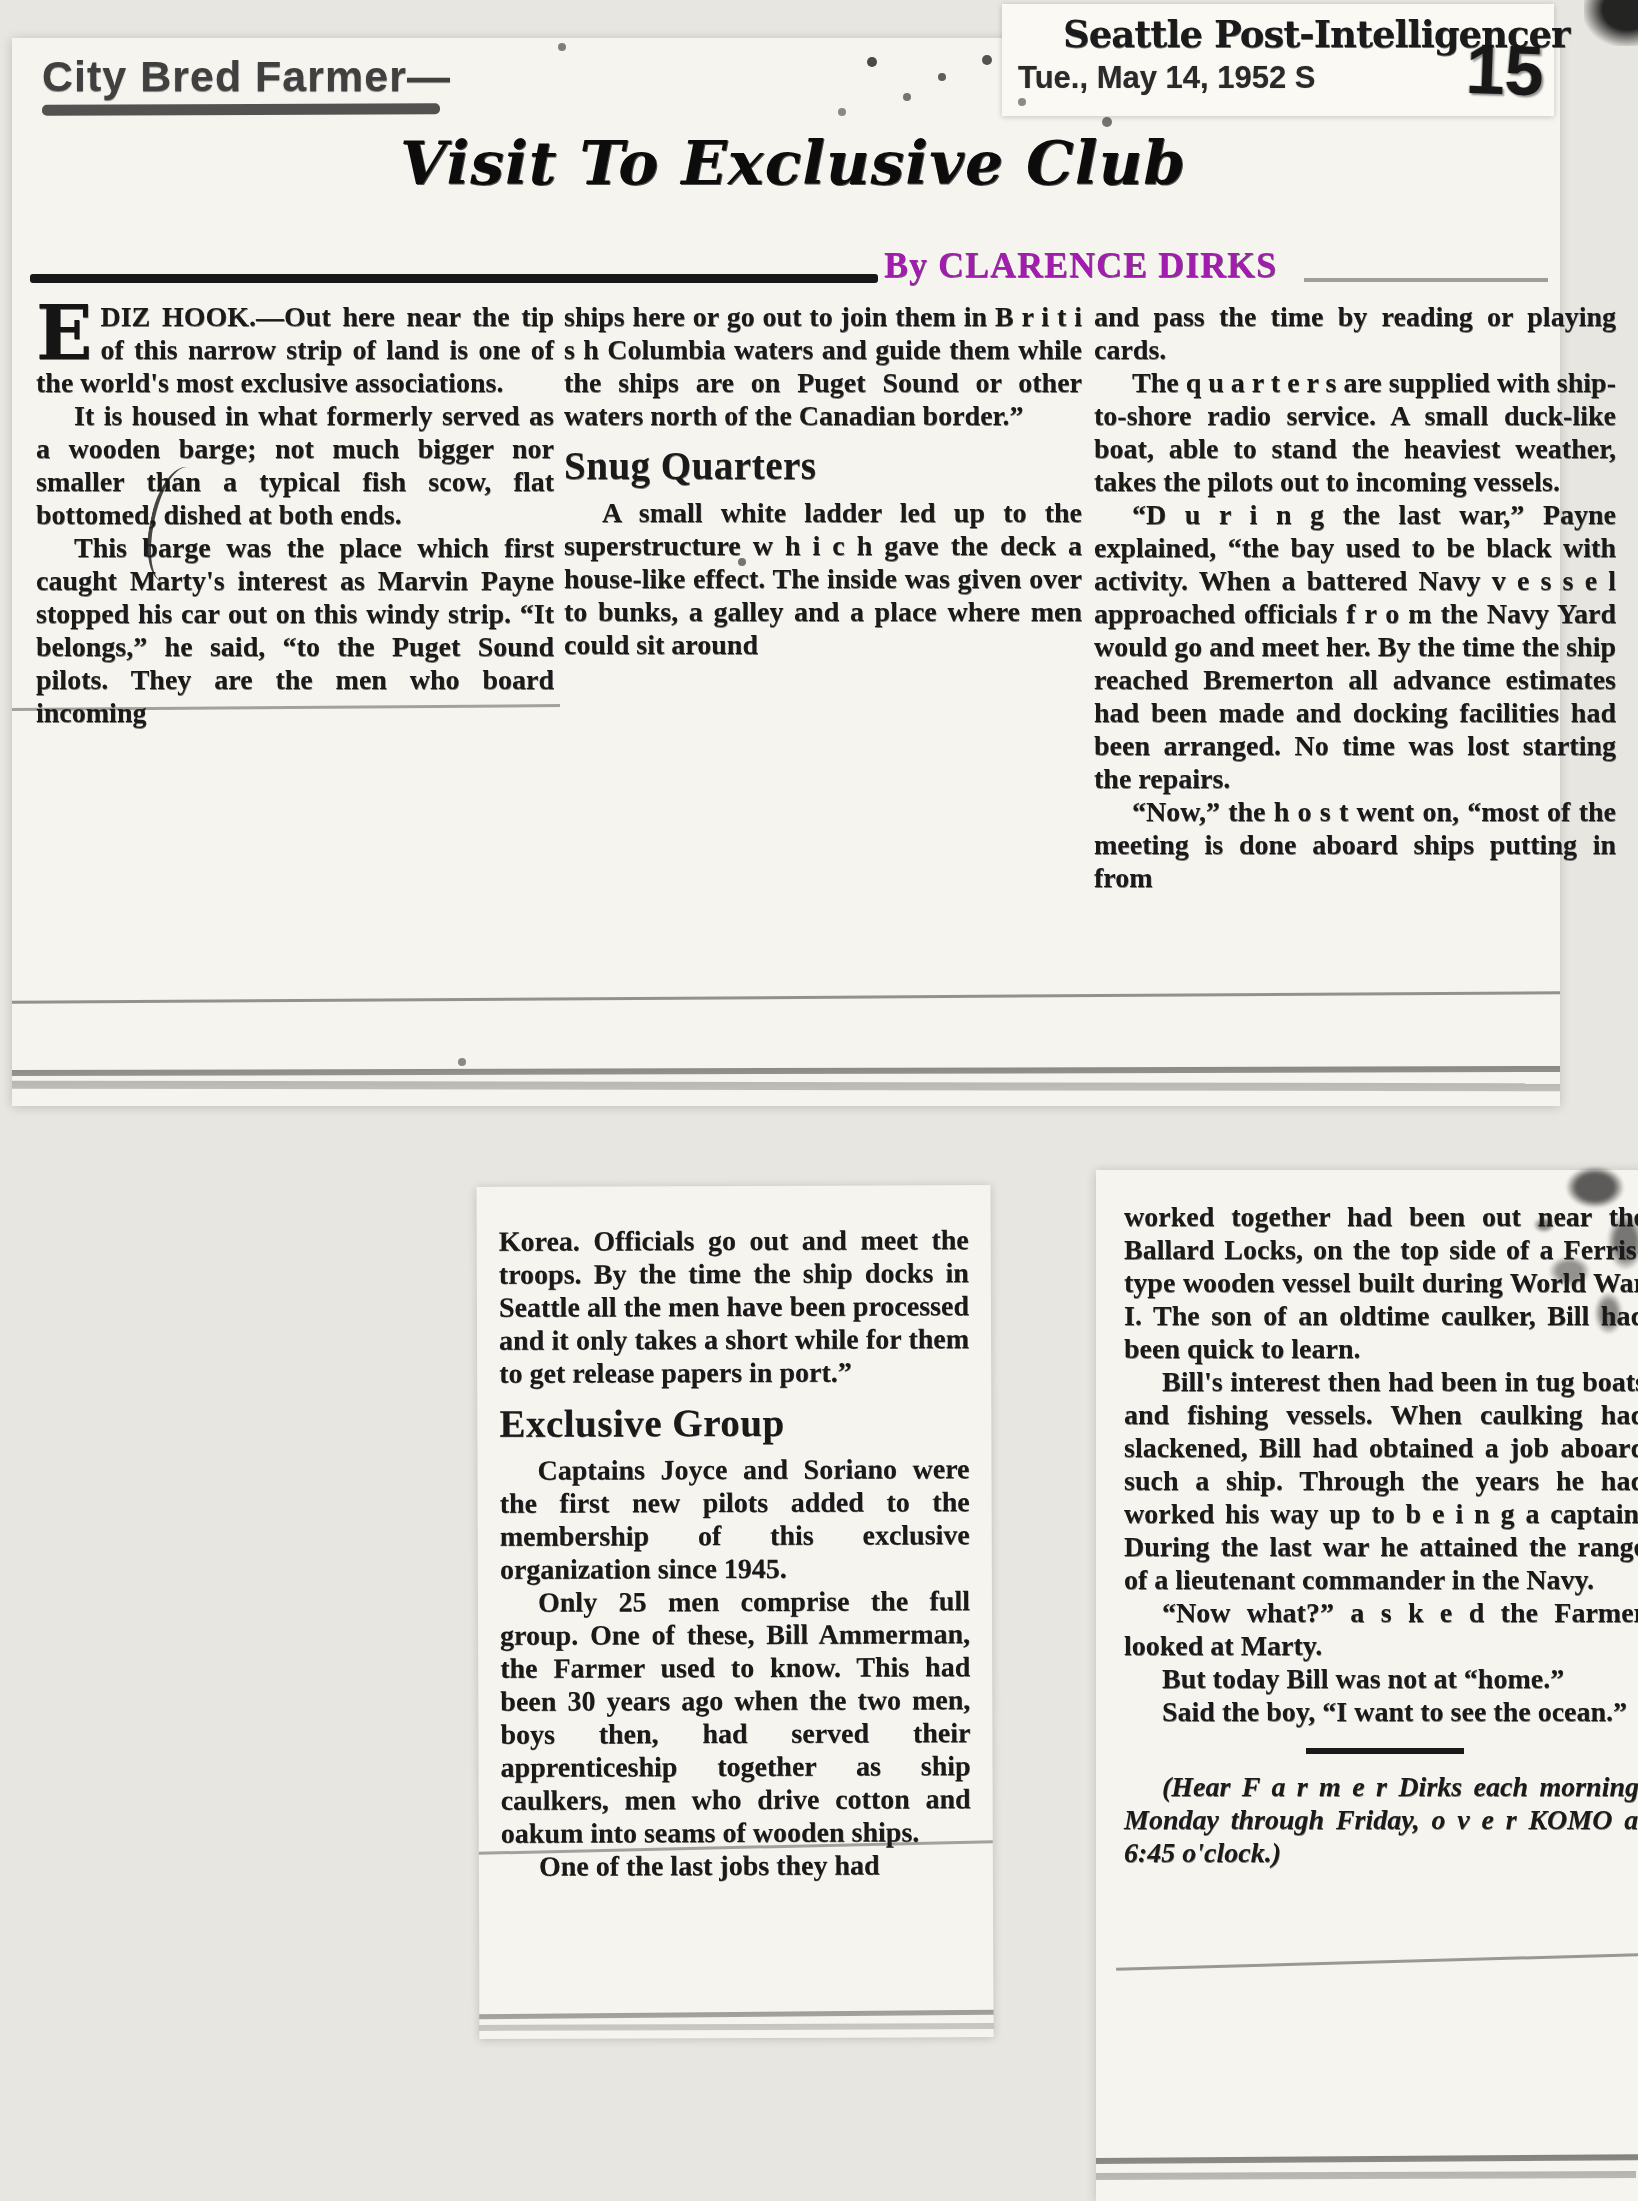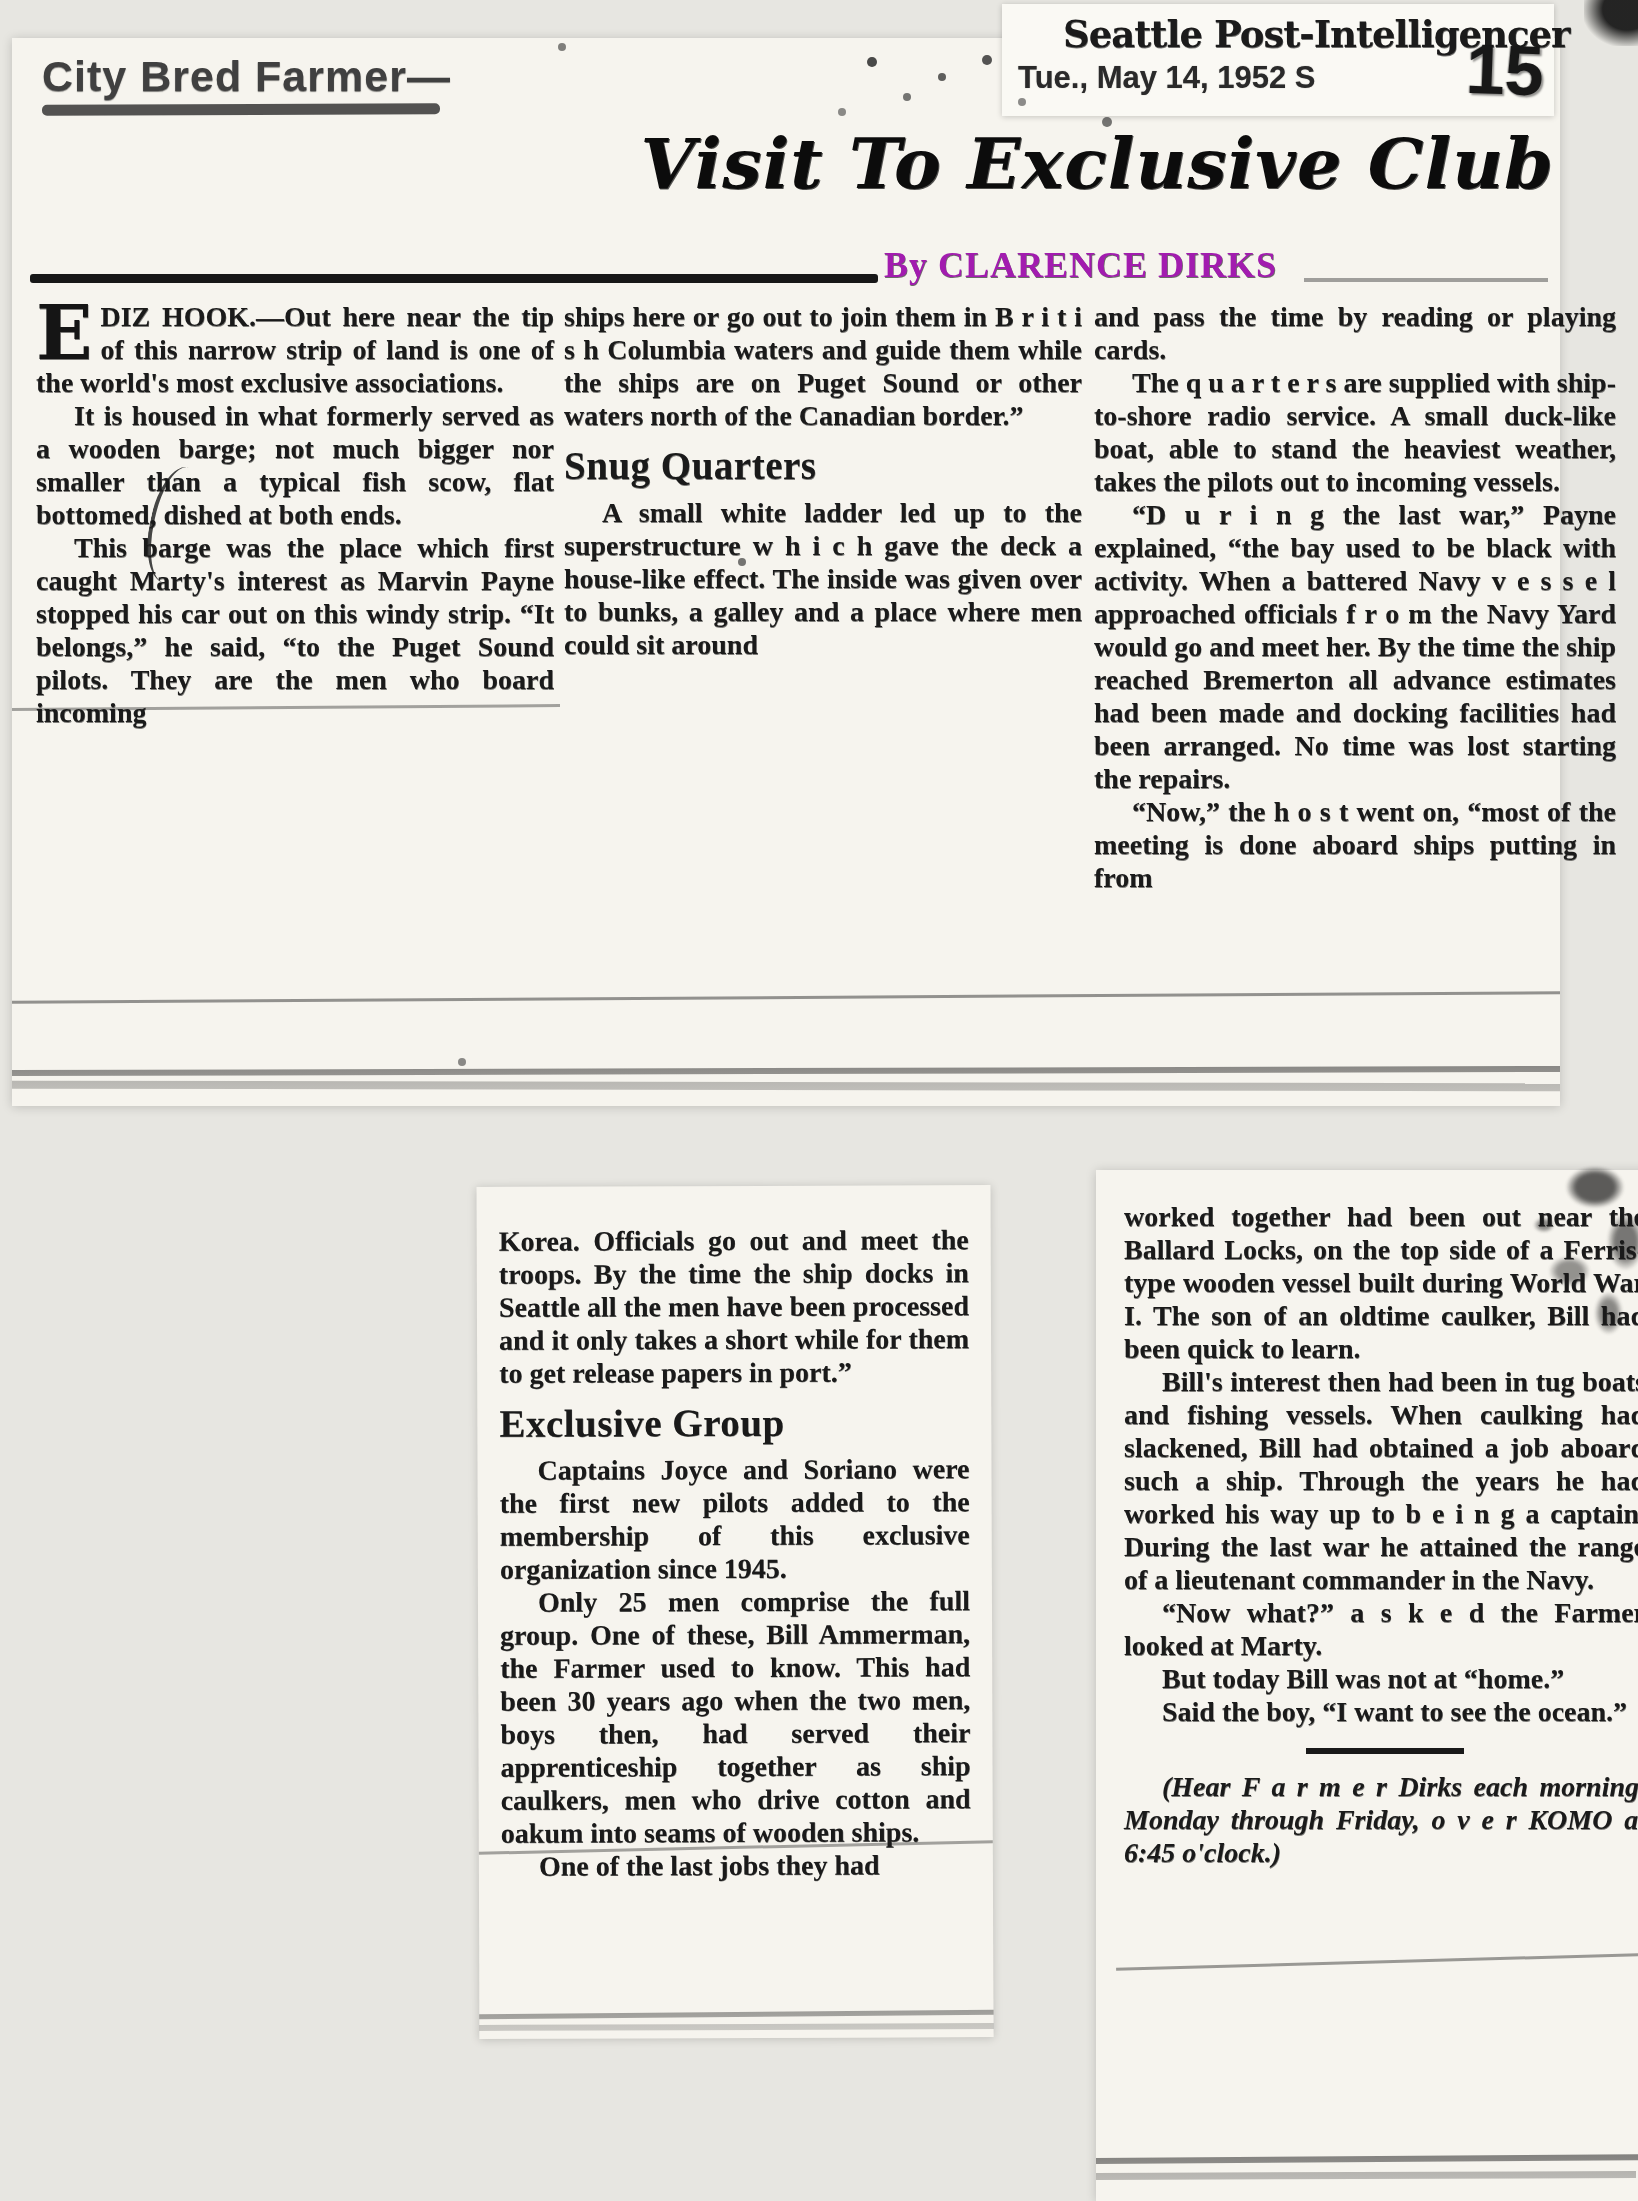"Visit To Exclusive Club" .headline { font-size: 70px -> 60px; margin: 2px -> 8px; text-align: right -> left }
